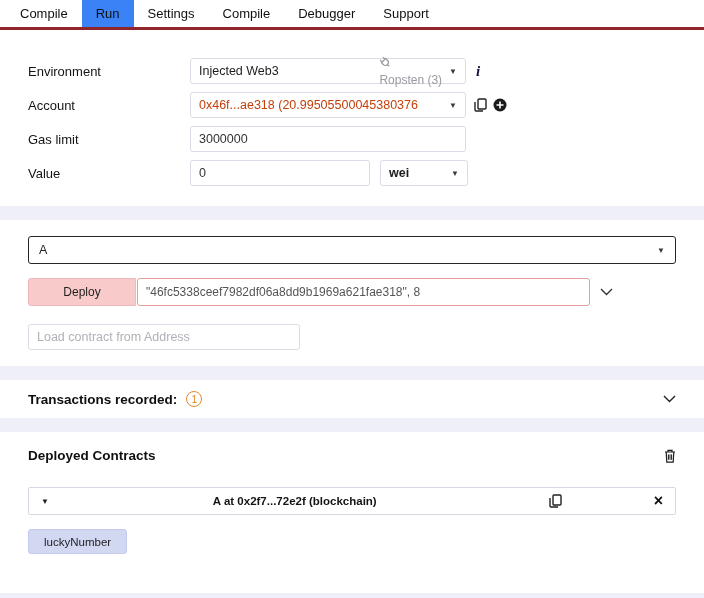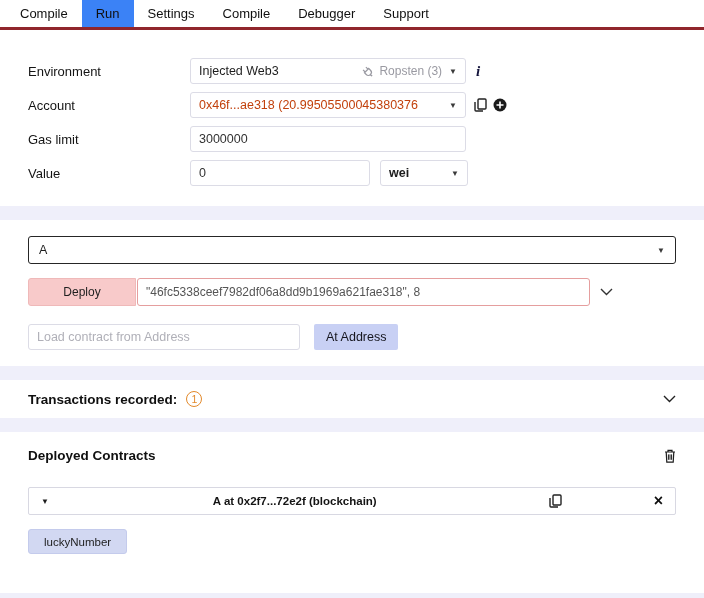"Ropsten (3)" .netwrap { align-items: flex-end -> flex-start; flex-direction: none -> column }
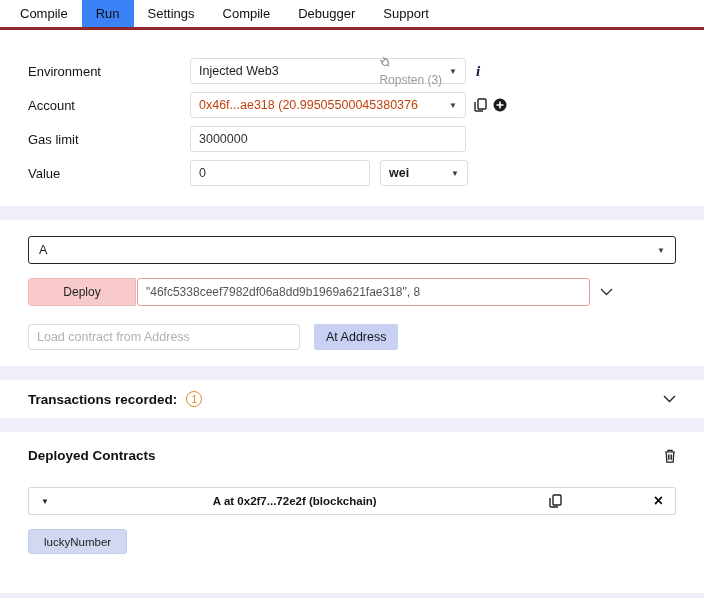"At Address" button.atbtn { html: <button>At Address</button> -> none }
